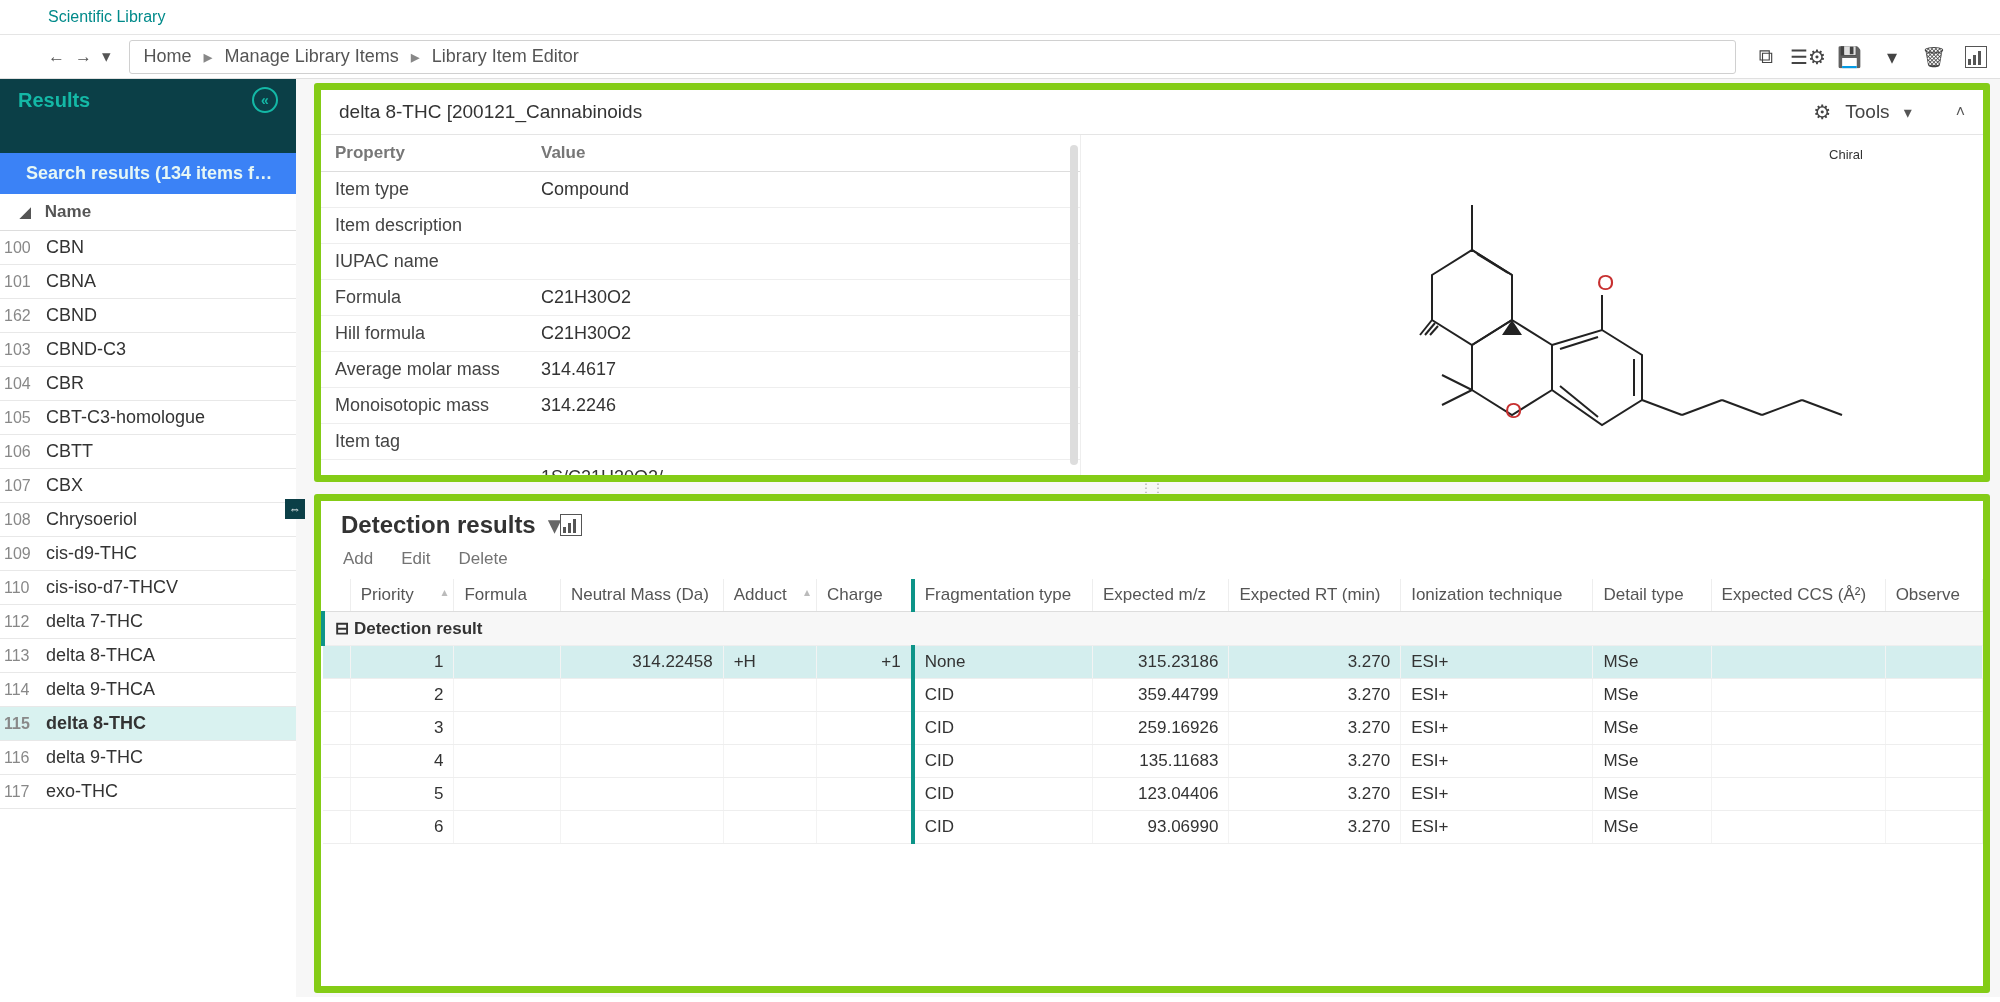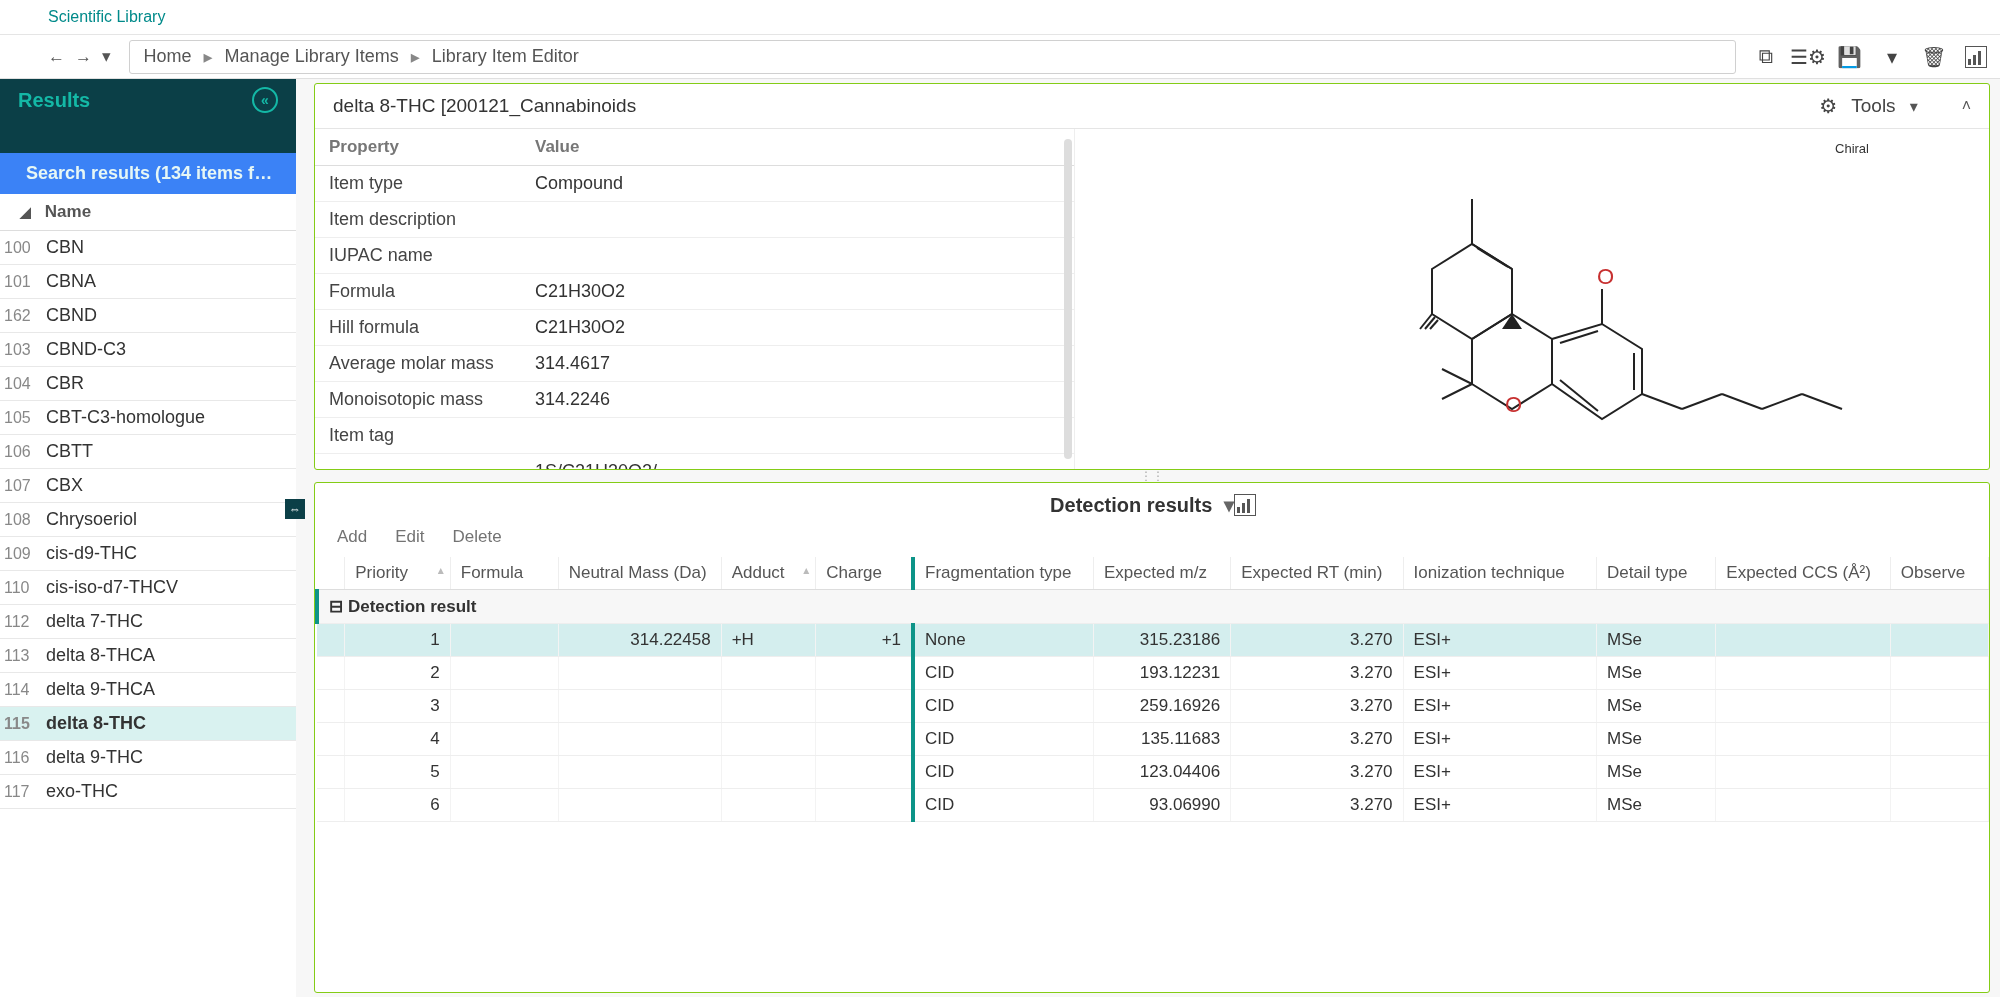"delta 8-THC [200121_Cannabinoids" .panel { border: 1px solid #84cc16 -> 7px solid #84cc16 }
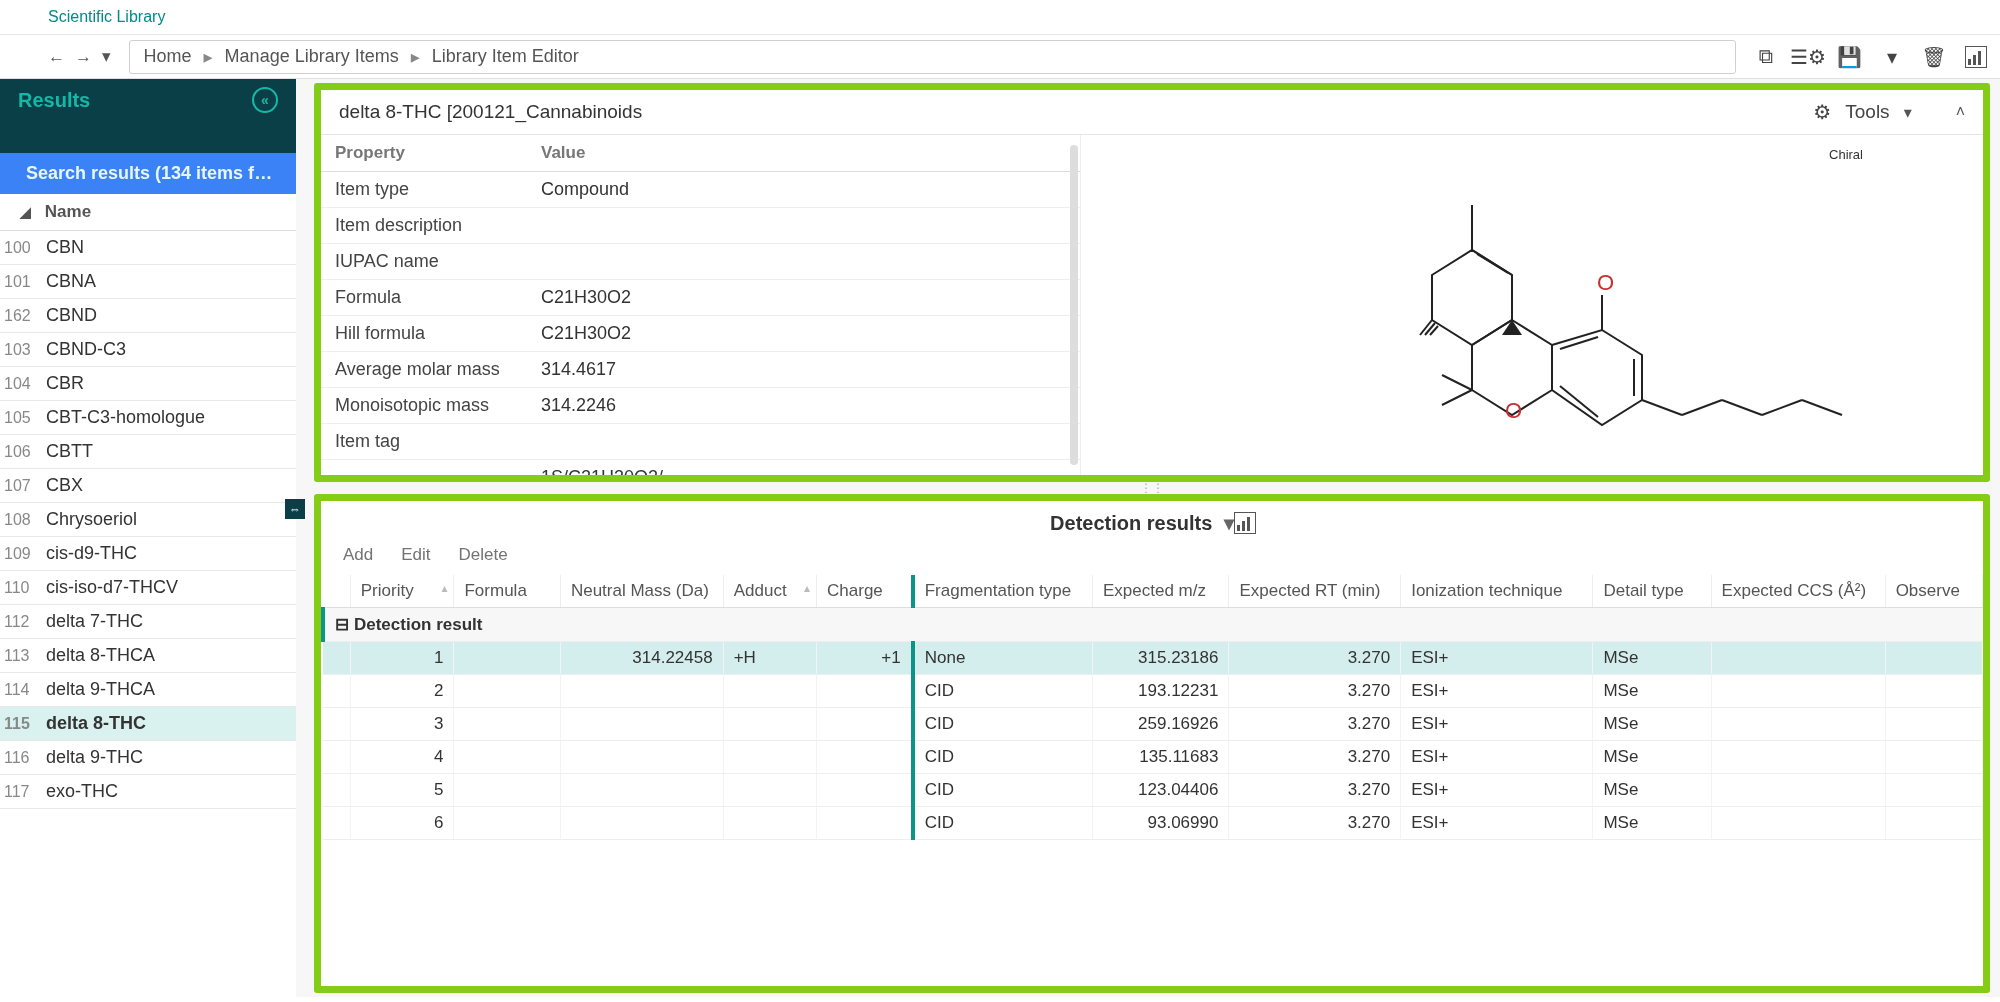"Detection results ▾" .det-head { font-size: 20px -> 24px; justify-content: center -> flex-start }
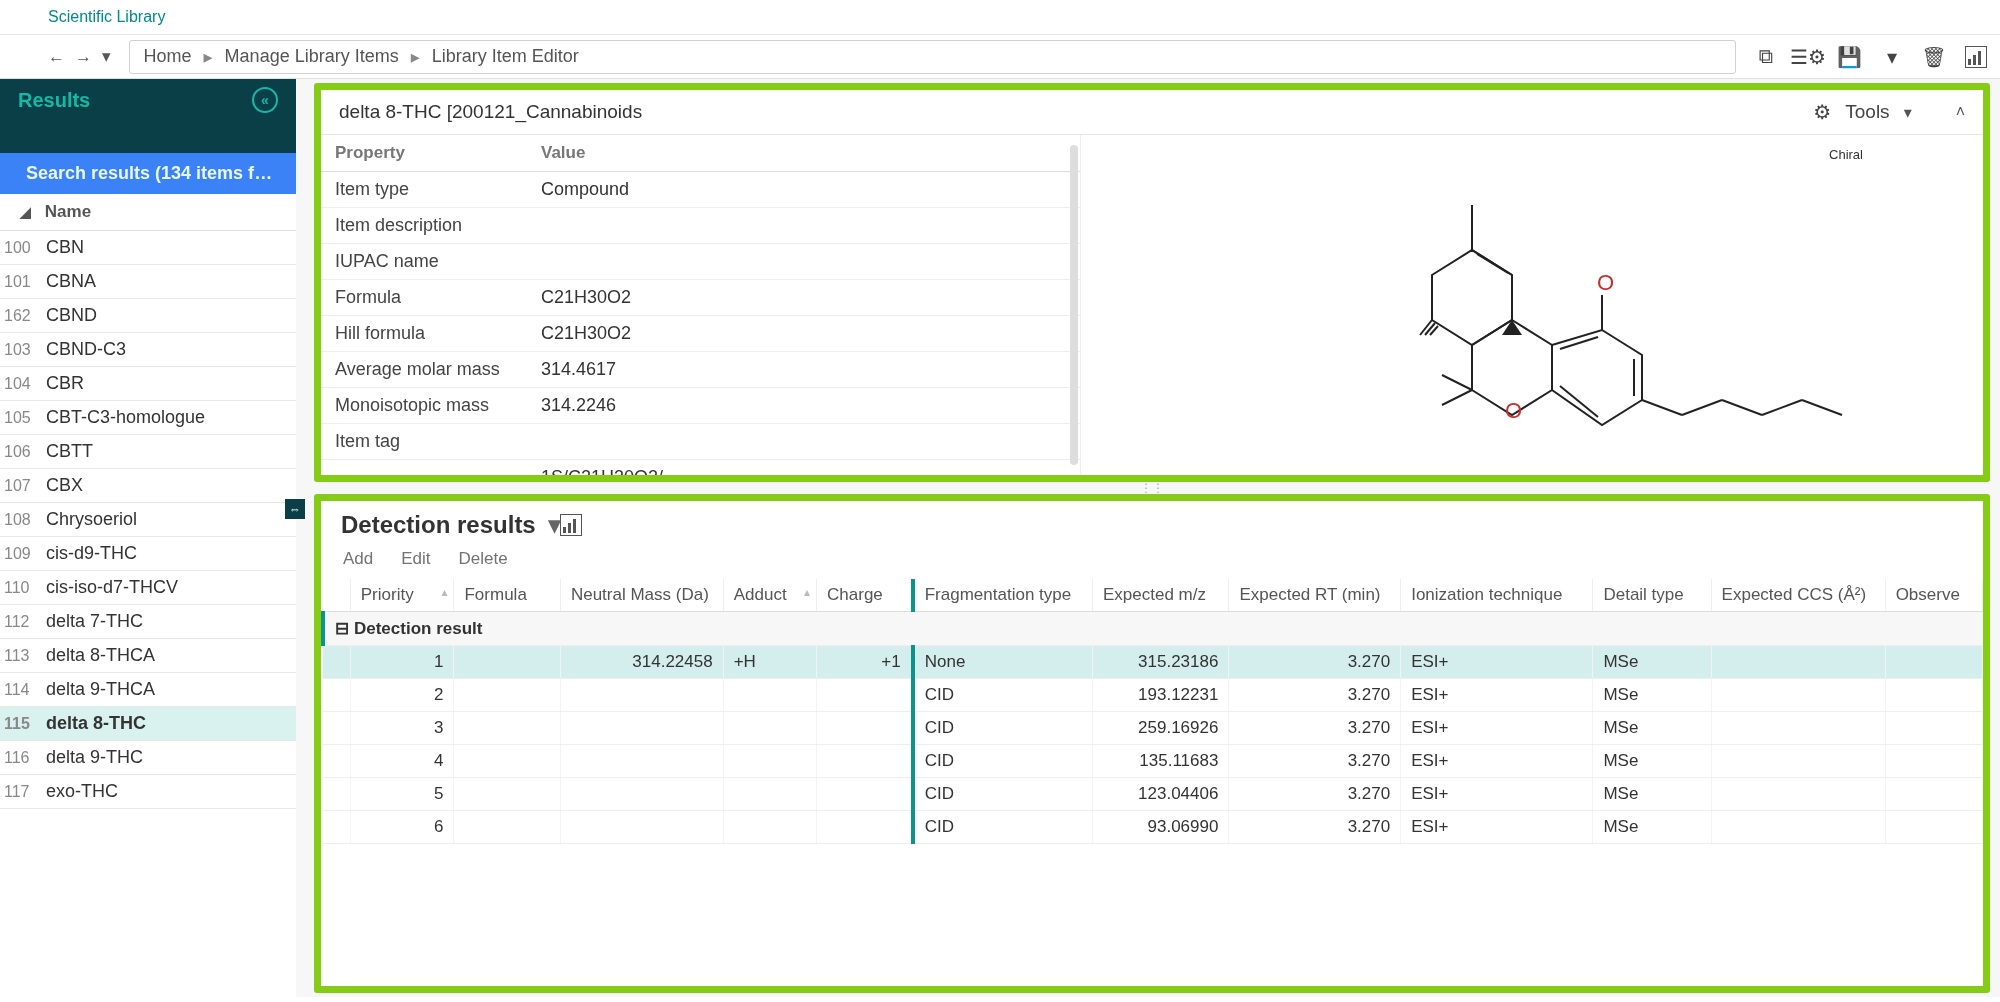"193.12231" td.num { text: 193.12231 -> 359.44799 }
